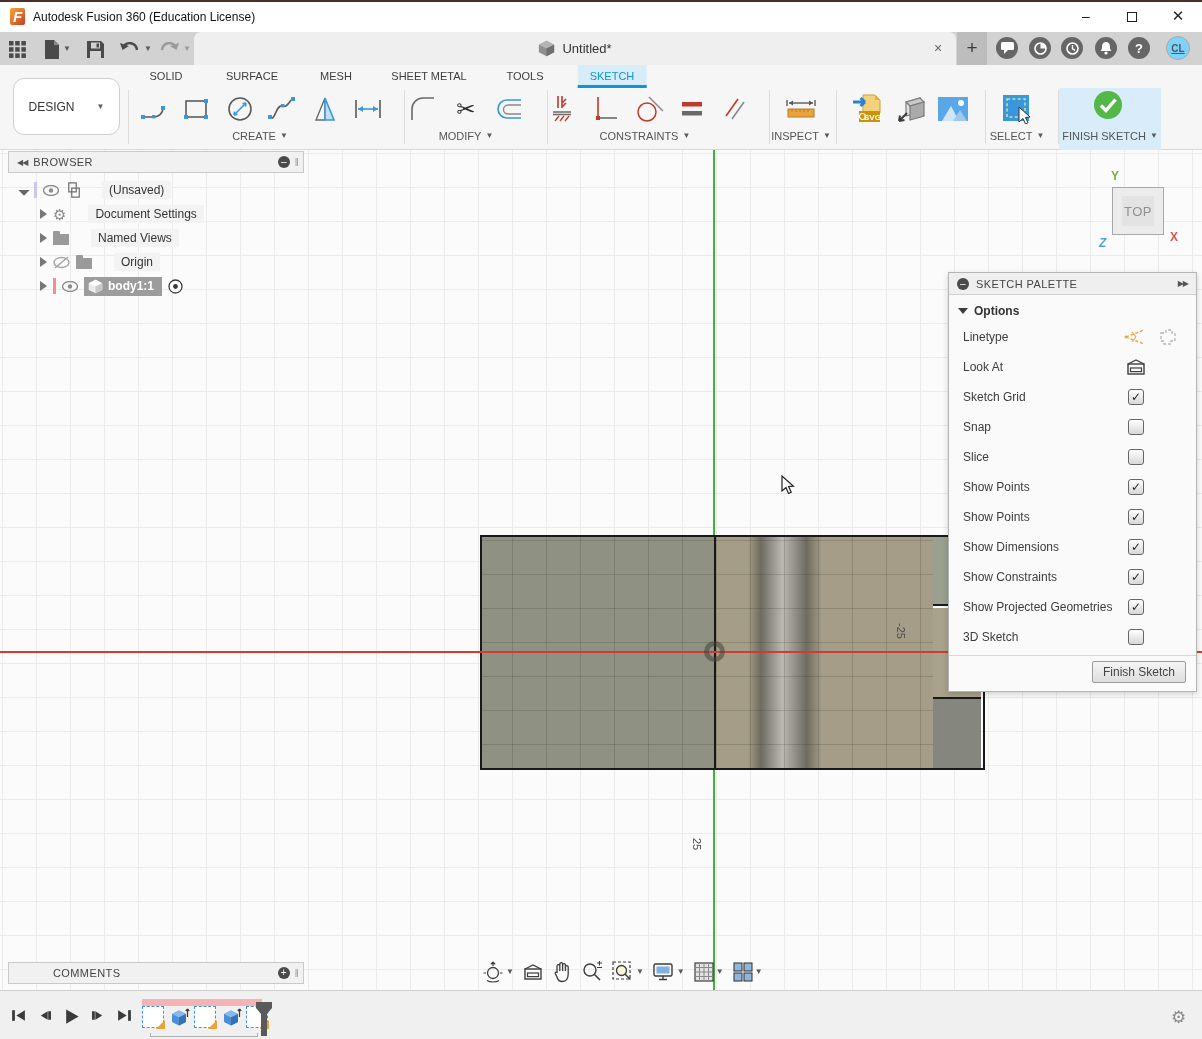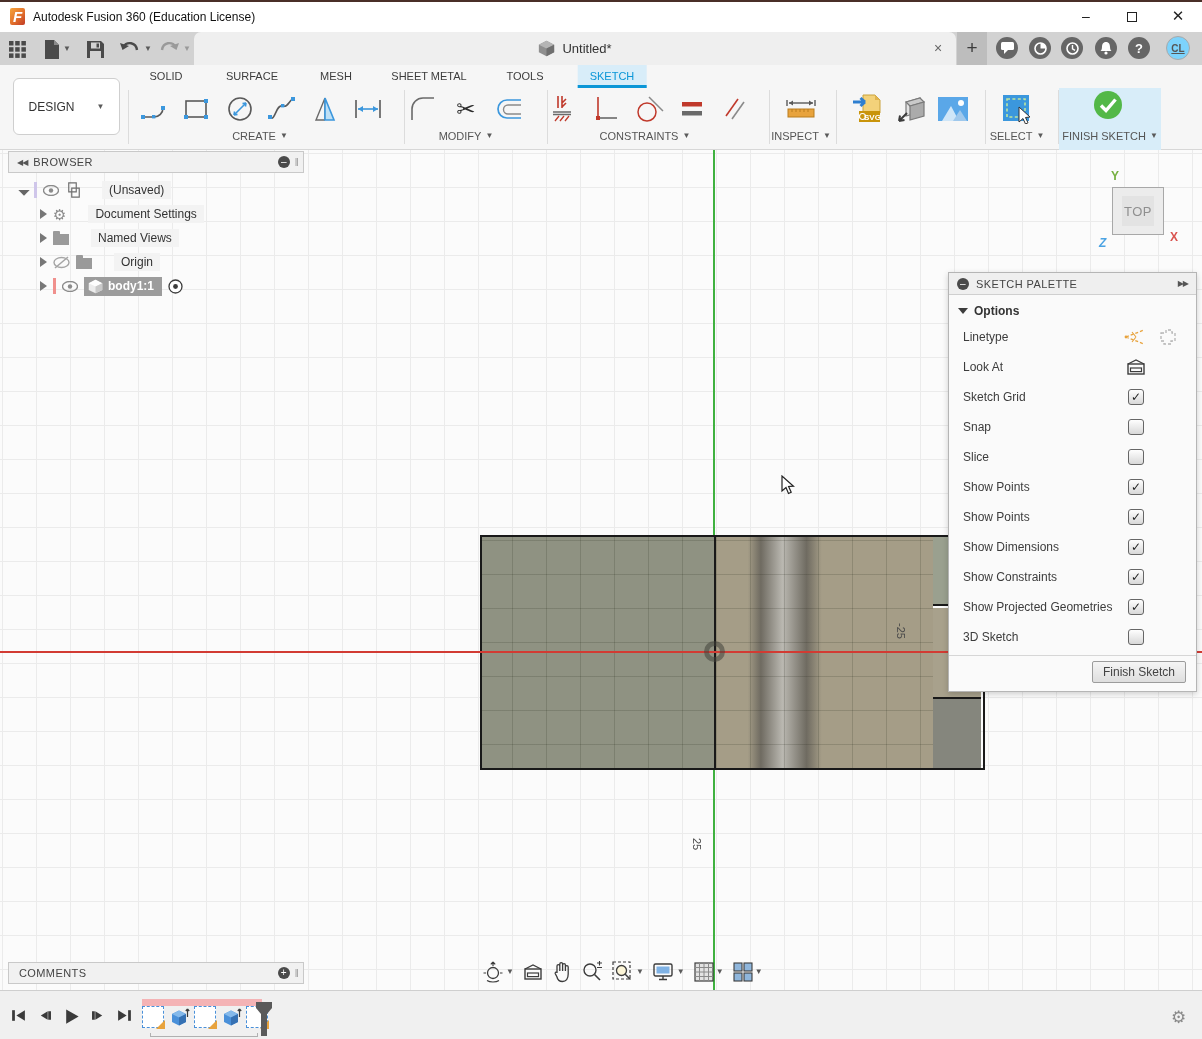"DESIGN" .design-box { border-radius: 6px -> 11px }
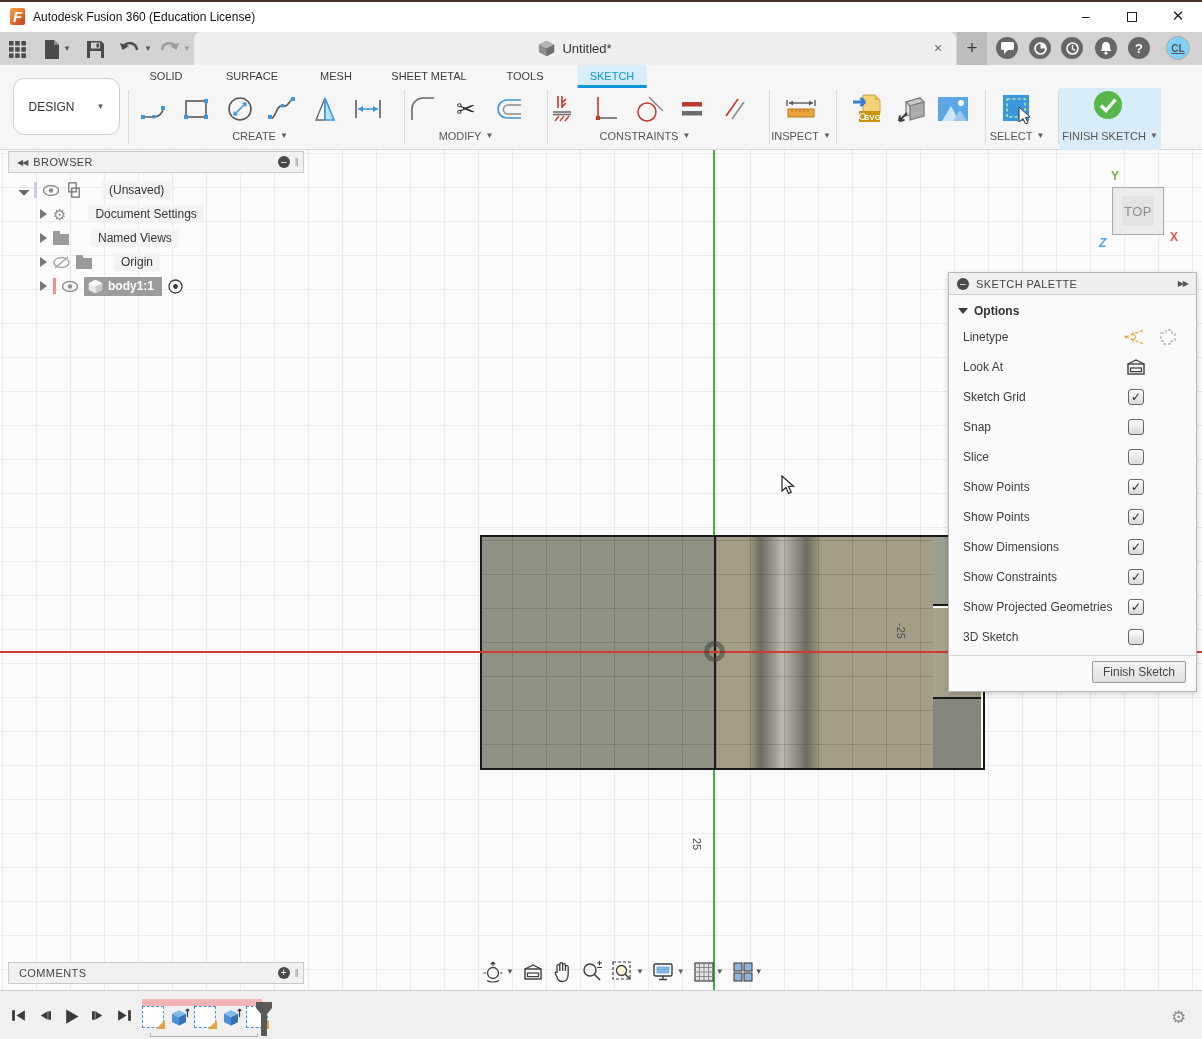"COMMENTS" span { margin-left: 10px -> 44px }
